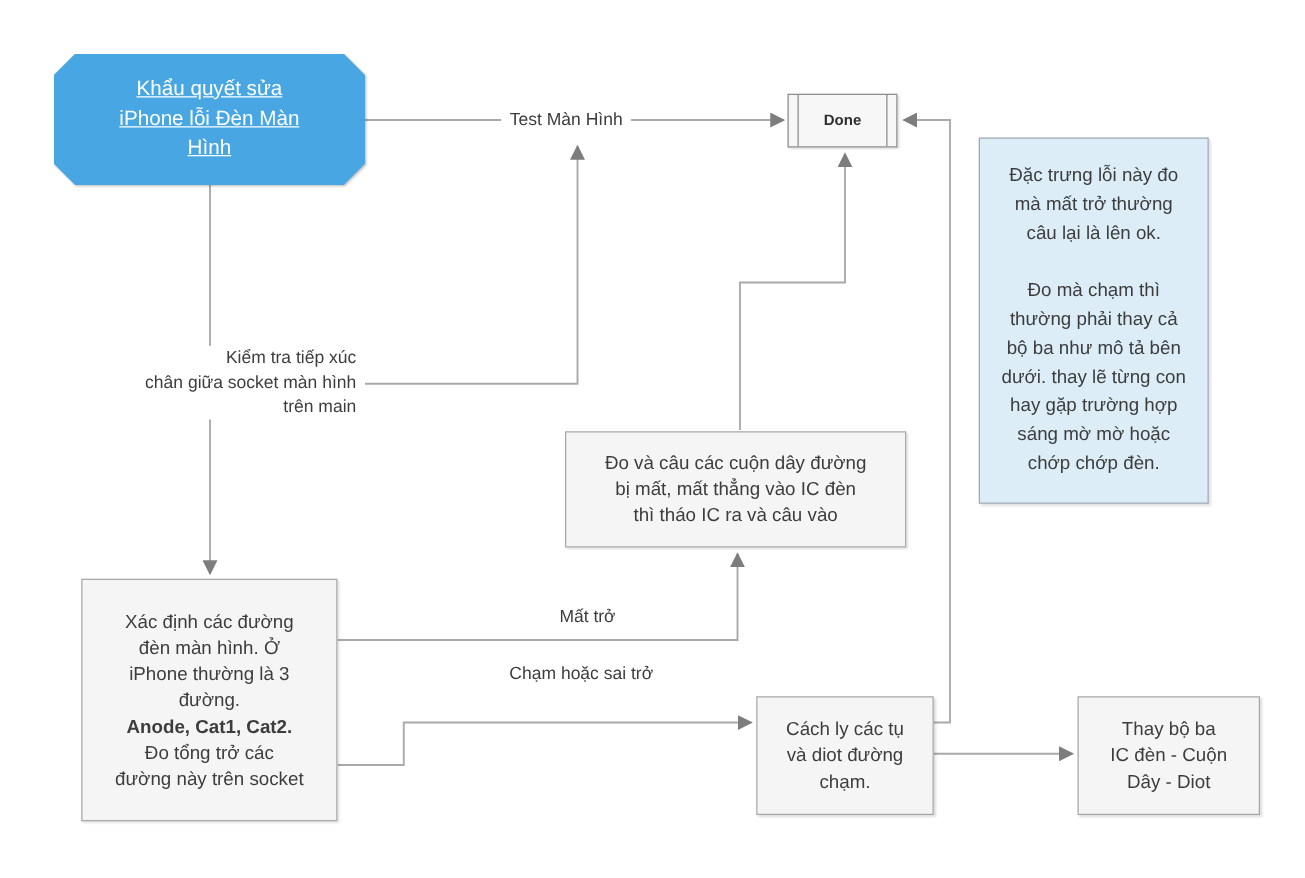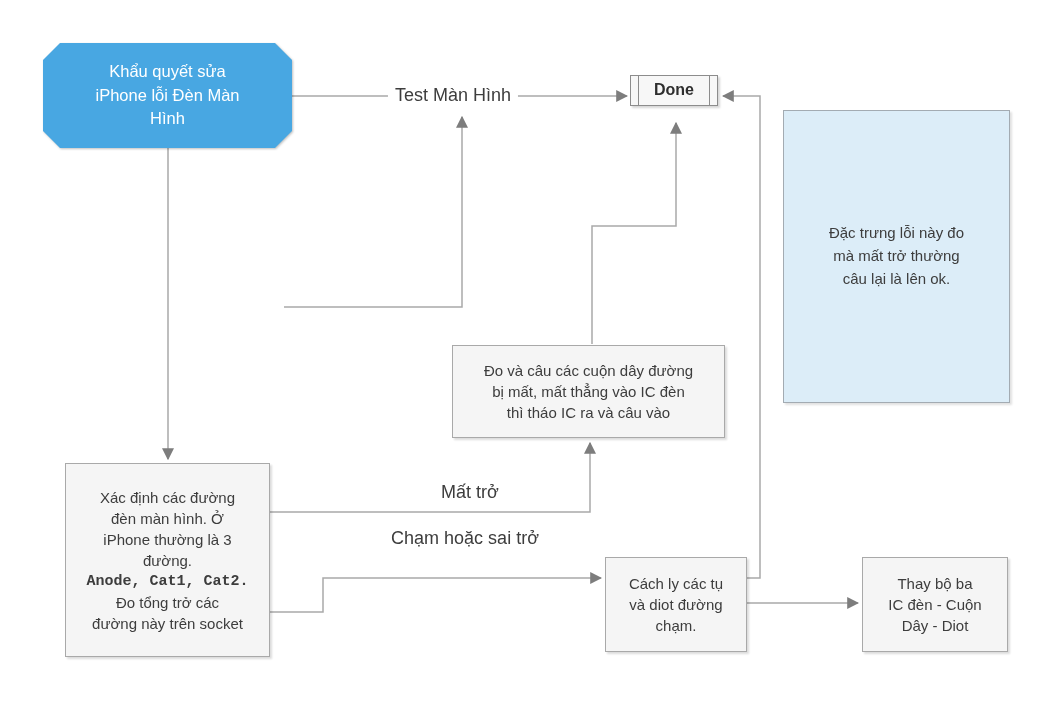"Khẩu quyết sửa" .start { text-decoration: none -> underline }
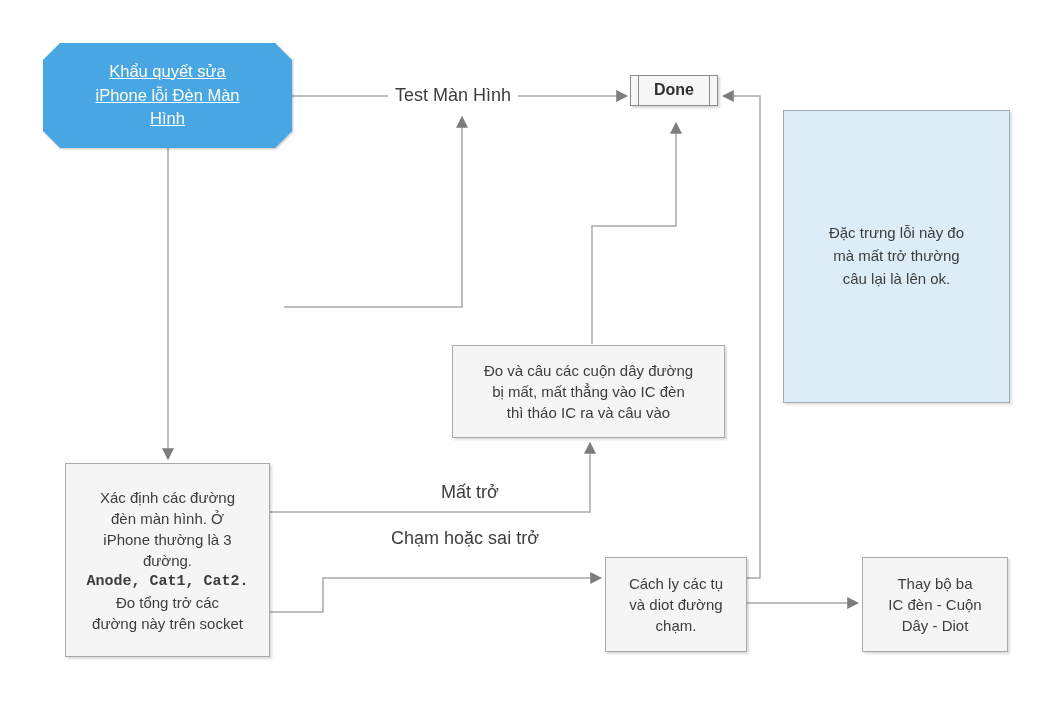"Test Màn Hình" .edge-label { font-size: 18px -> 14px }
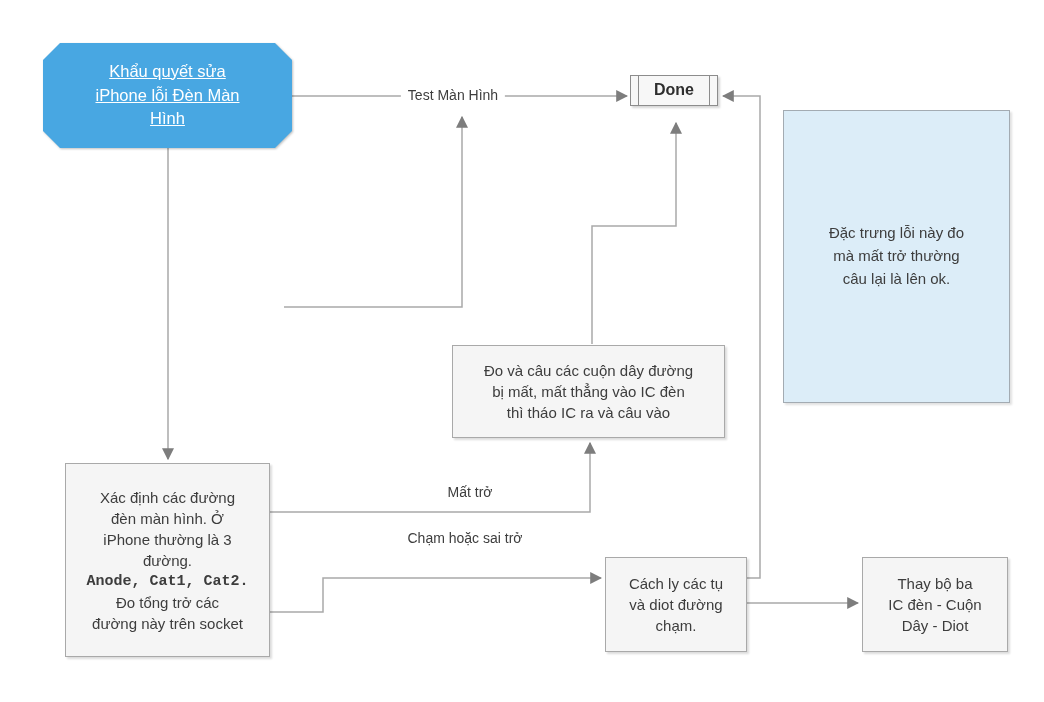"Done" .done { font-size: 16px -> 12px; height: 31px -> 43px }
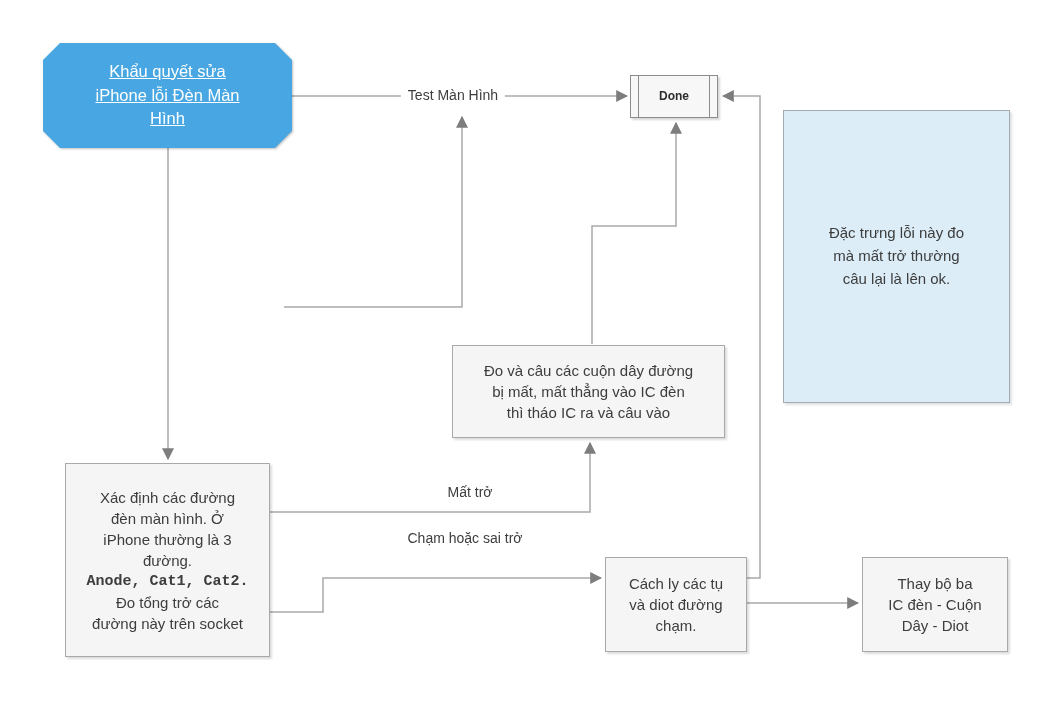"Đặc trưng lỗi này đo" .note { width: 227px -> 184px }
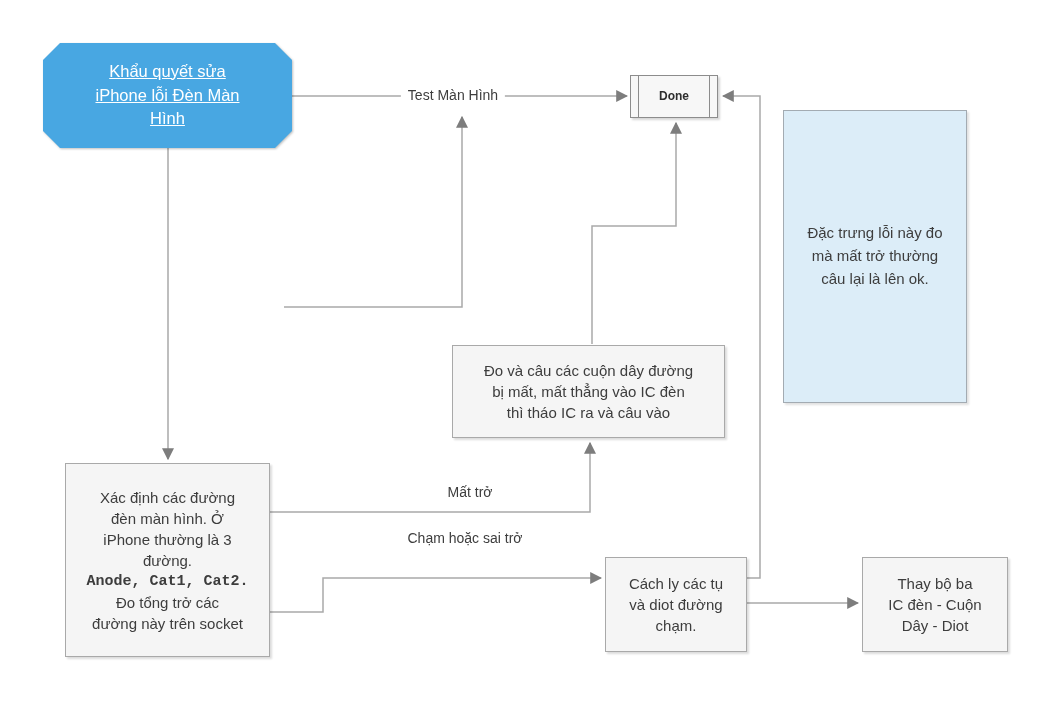"Đo mà chạm thì" p { html: none -> <p>Đo mà chạm thì thường phải thay cả bộ ba như mô tả bên dưới. thay lẽ từng con hay gặp trường hợp sáng mờ mờ hoặc chớp chớp đèn.</p> }
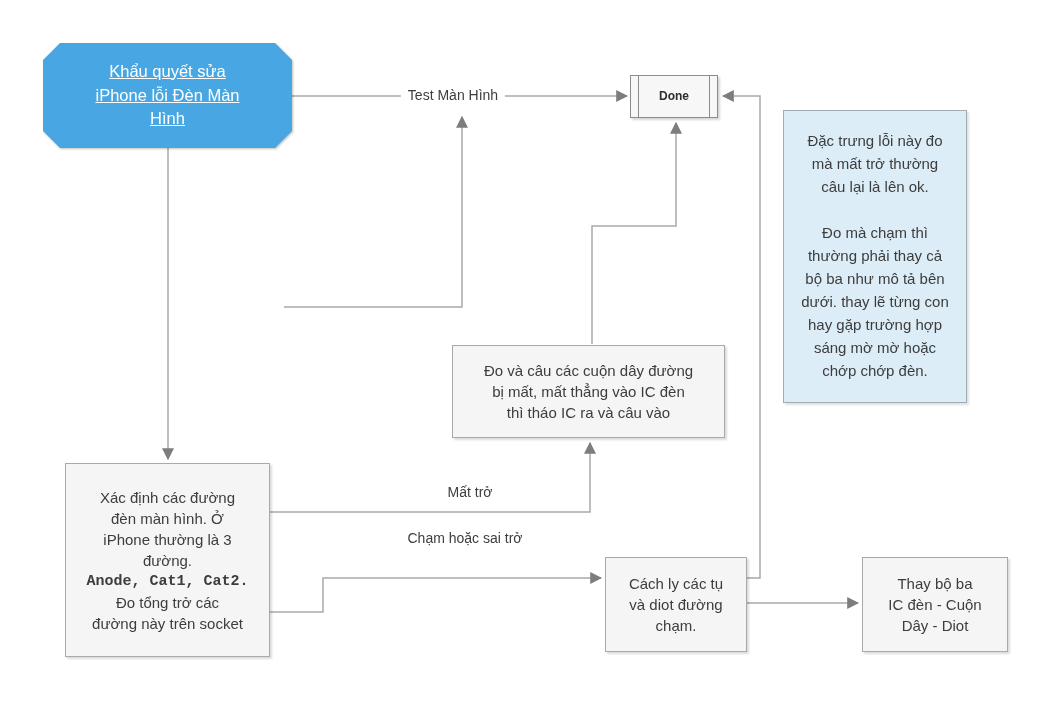"Kiểm tra tiếp xúc" div.edge-label { html: none -> <div>Kiểm tra tiếp xúc chân giữa socket màn hình trên main</div> }
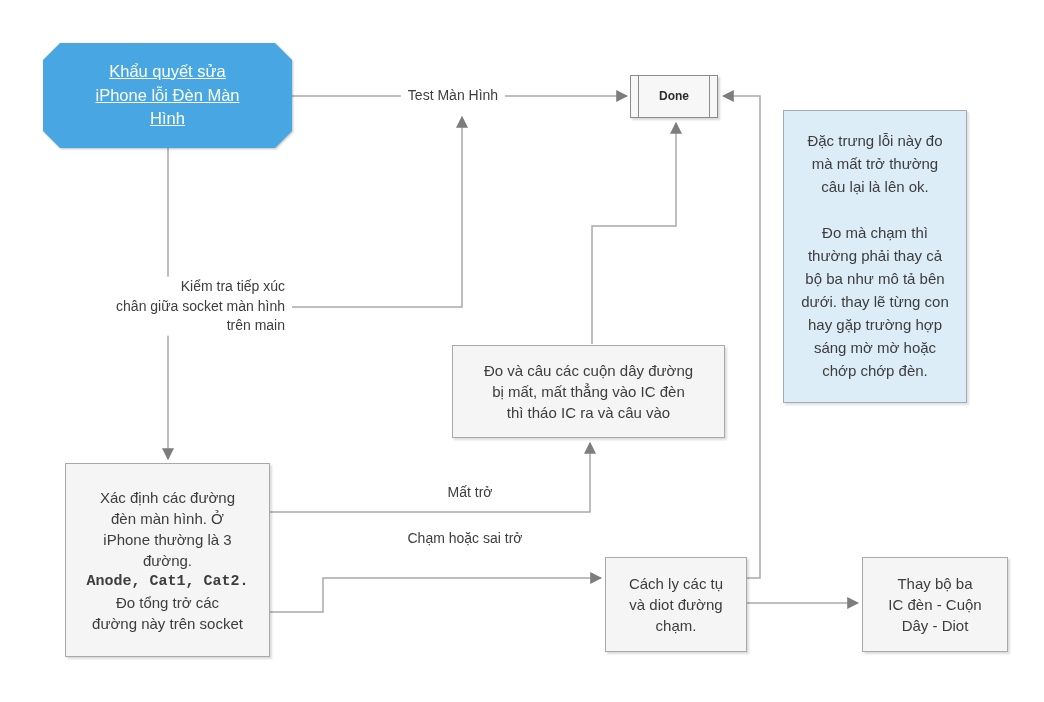"Anode, Cat1, Cat2." .identify b { font-family: Liberation Mono, monospace -> none }
